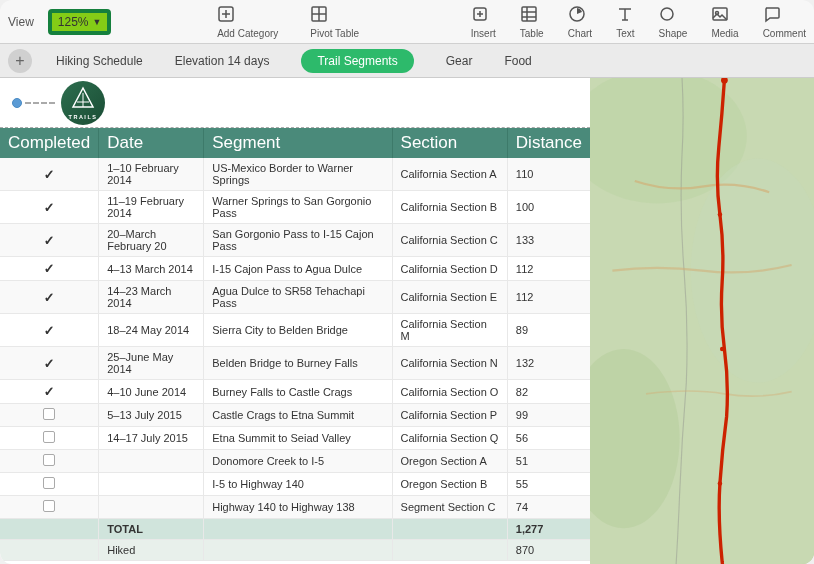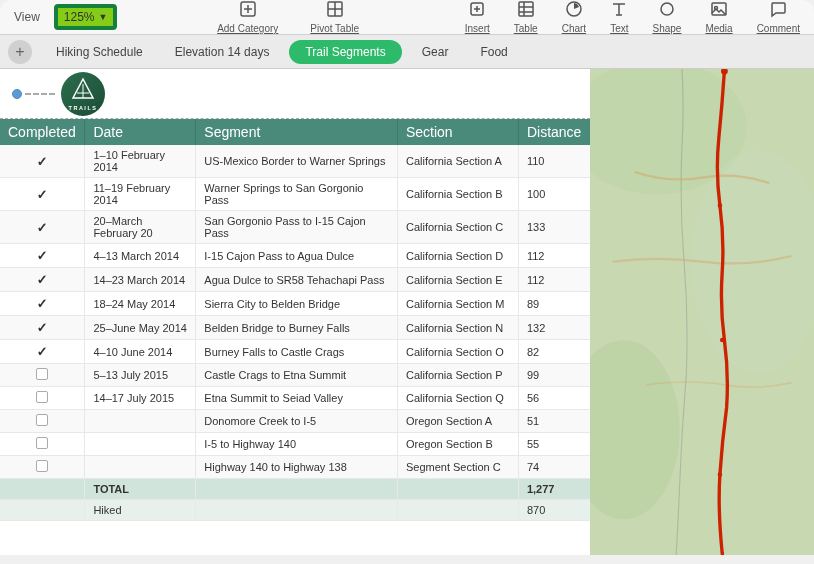"View" .toolbar { height: 35px -> 44px; padding: 0 8px -> 0 2px }
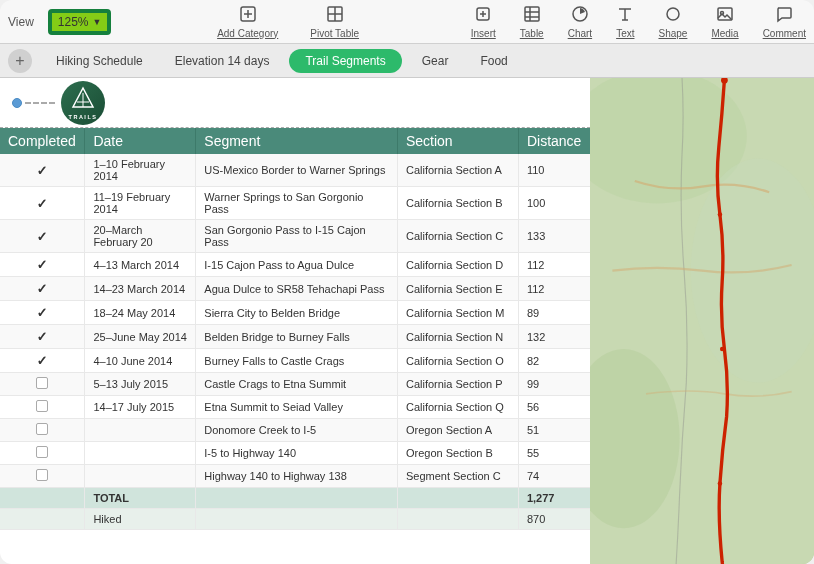"Add Category" .toolbar-btn { align-items: center -> flex-start; text-decoration: underline -> none }
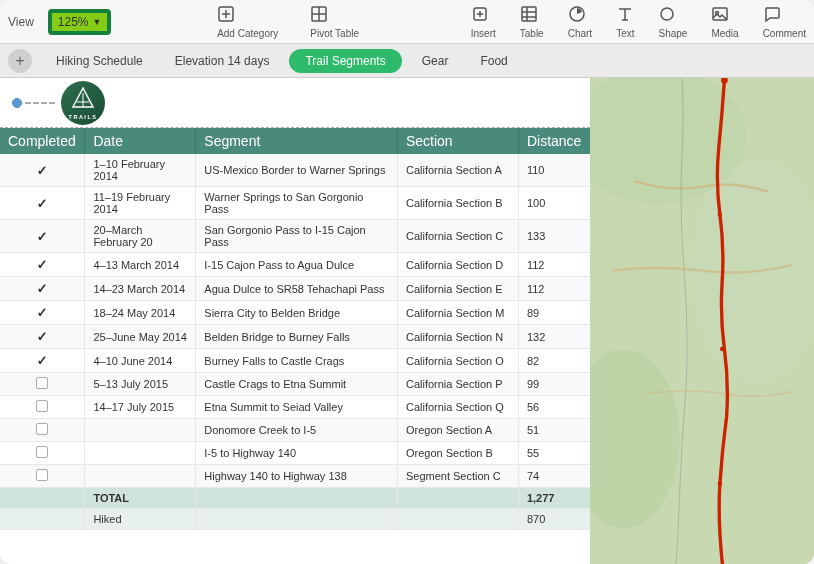"Trail Segments" .tab.active-trail { margin: 0 4px -> 0 16px }
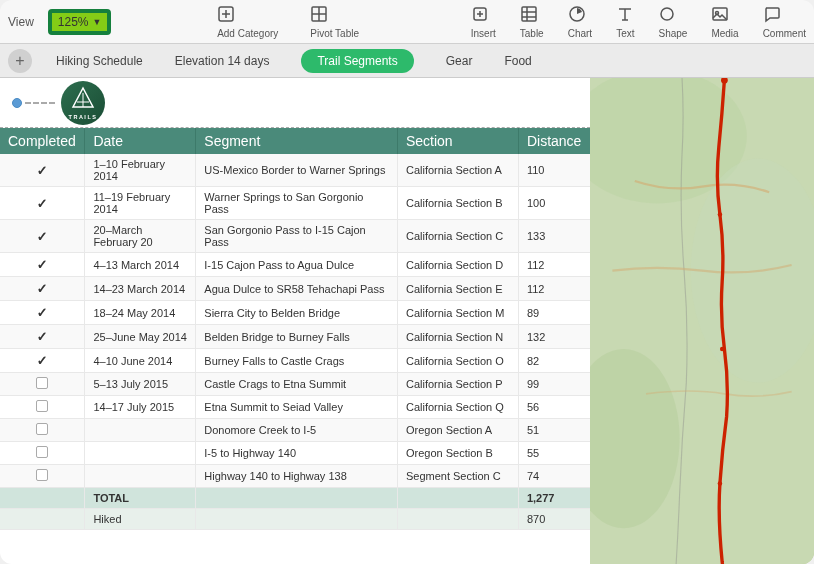"Completed" .data-table thead th { font-size: 14px -> 17px }
